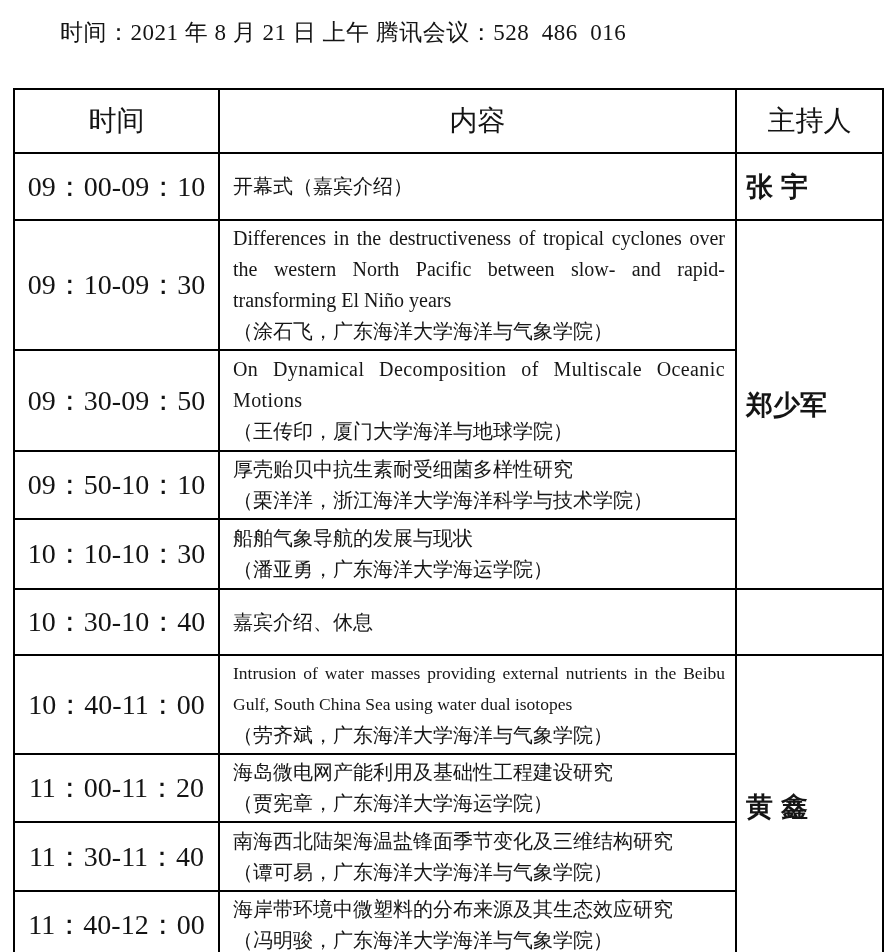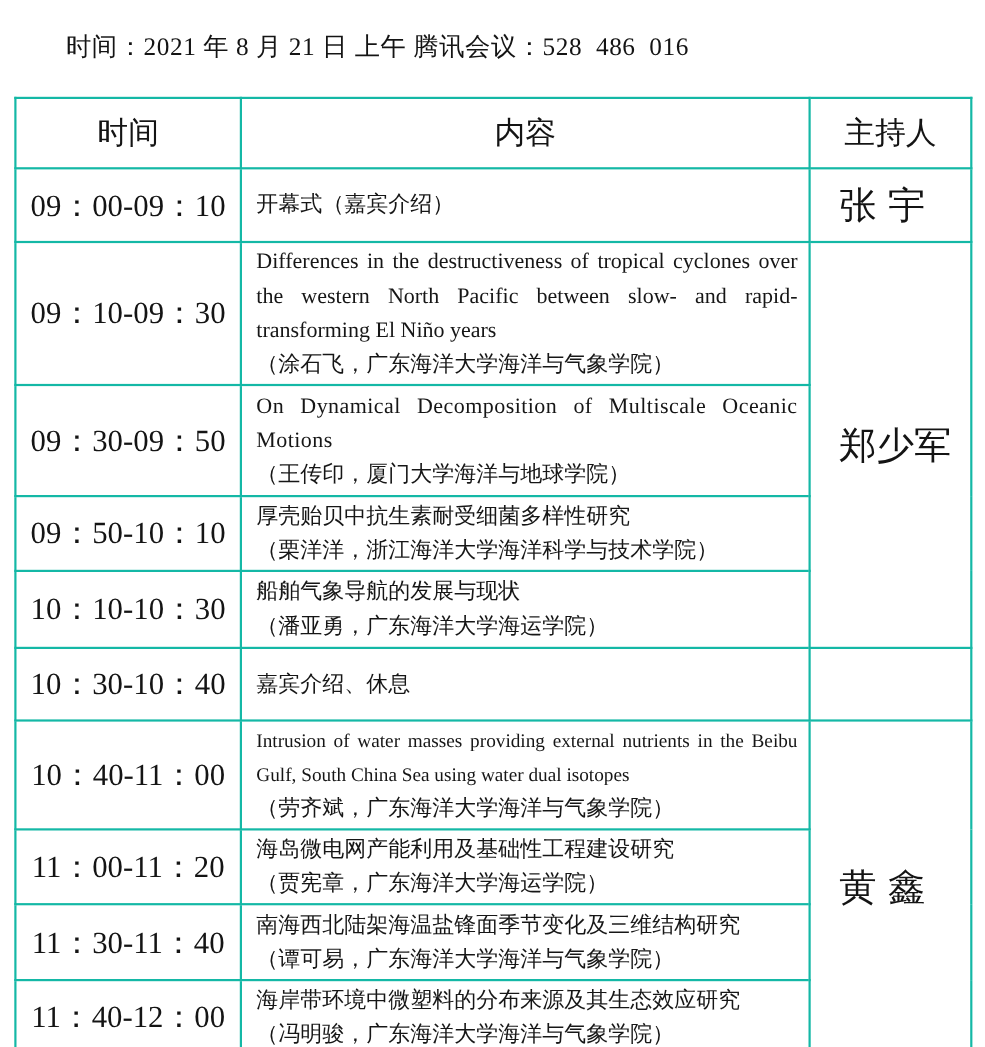"时间：2021 年 8 月 21" .doc-header { top: 27px -> 17px }
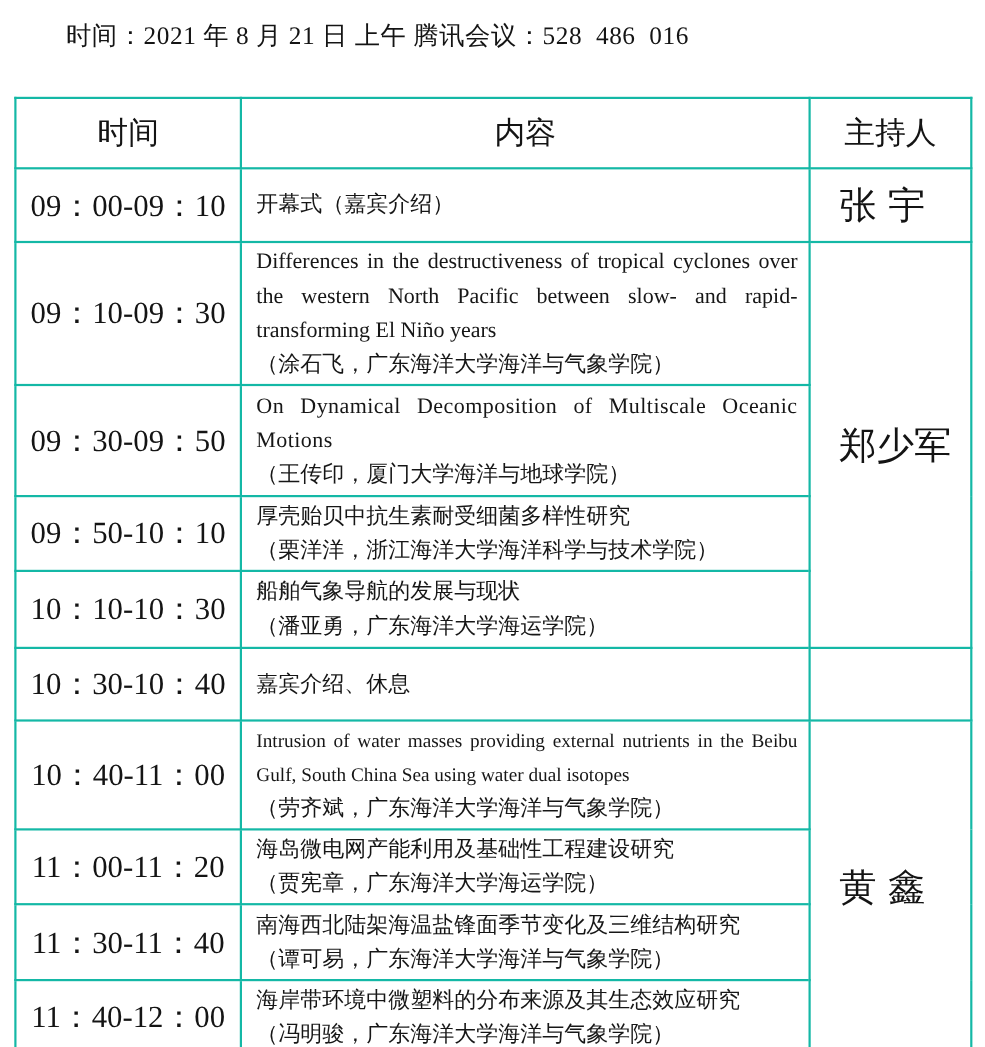"时间" table.schedule th, table.schedule td { border: 2px solid #14b8a6 -> 2px solid #000000 }
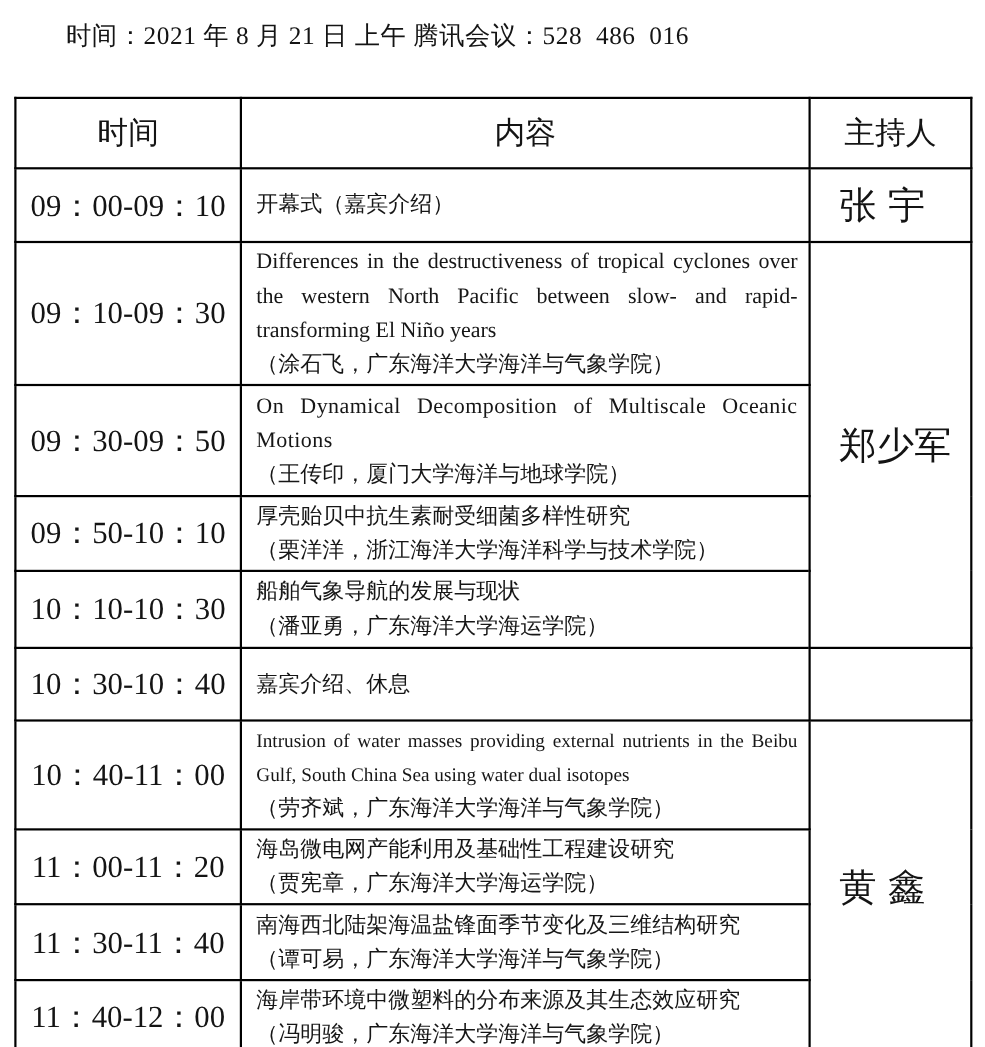"张宇" td.host-cell { font-size: 34px -> 27px; font-weight: none -> bold; padding-left: 26px -> 9px }
